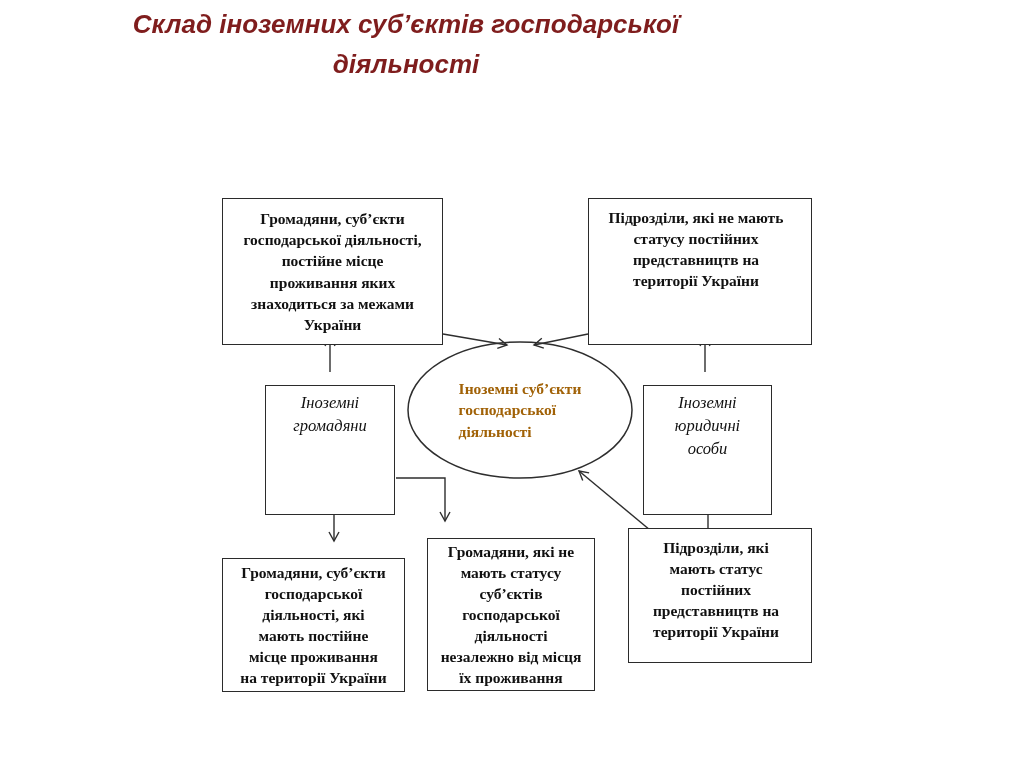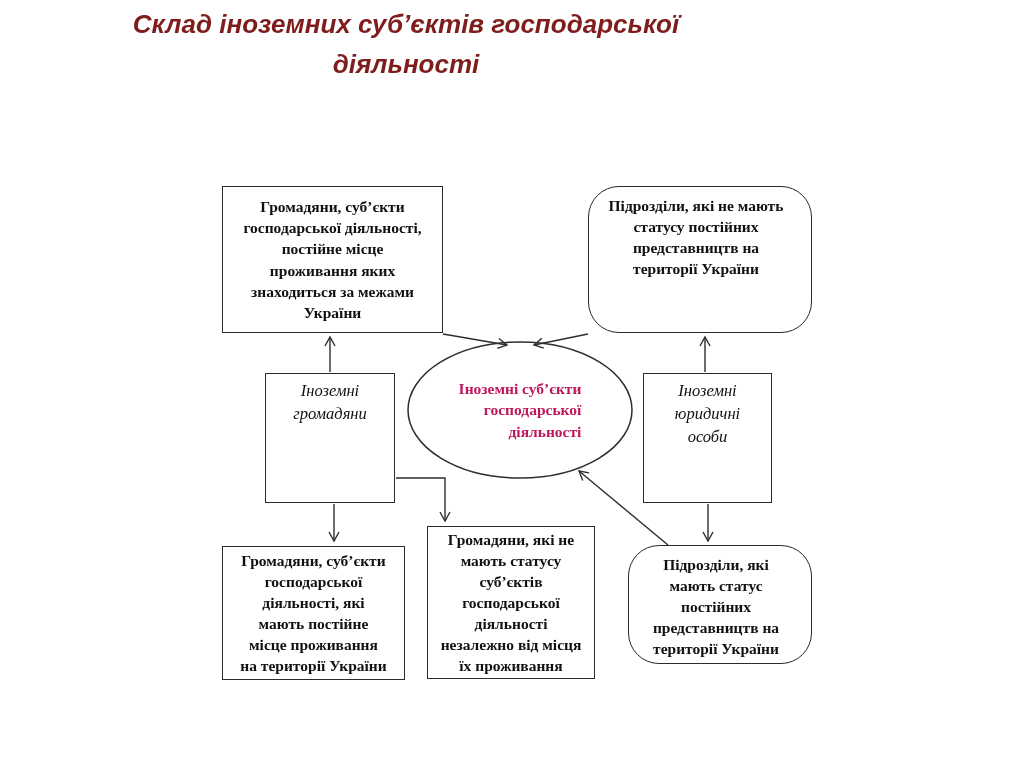"Громадяни, суб’єкти" .node { margin-top: none -> 12px }
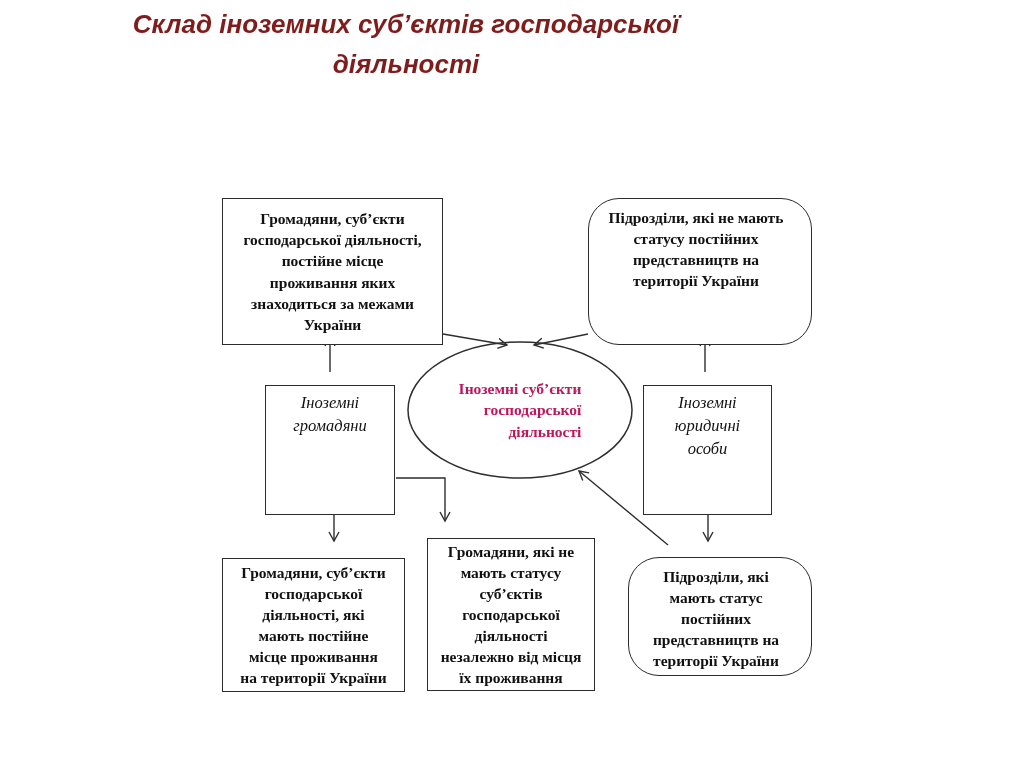"Підрозділи, які не мають" .v-top { border-radius: 31px -> none }
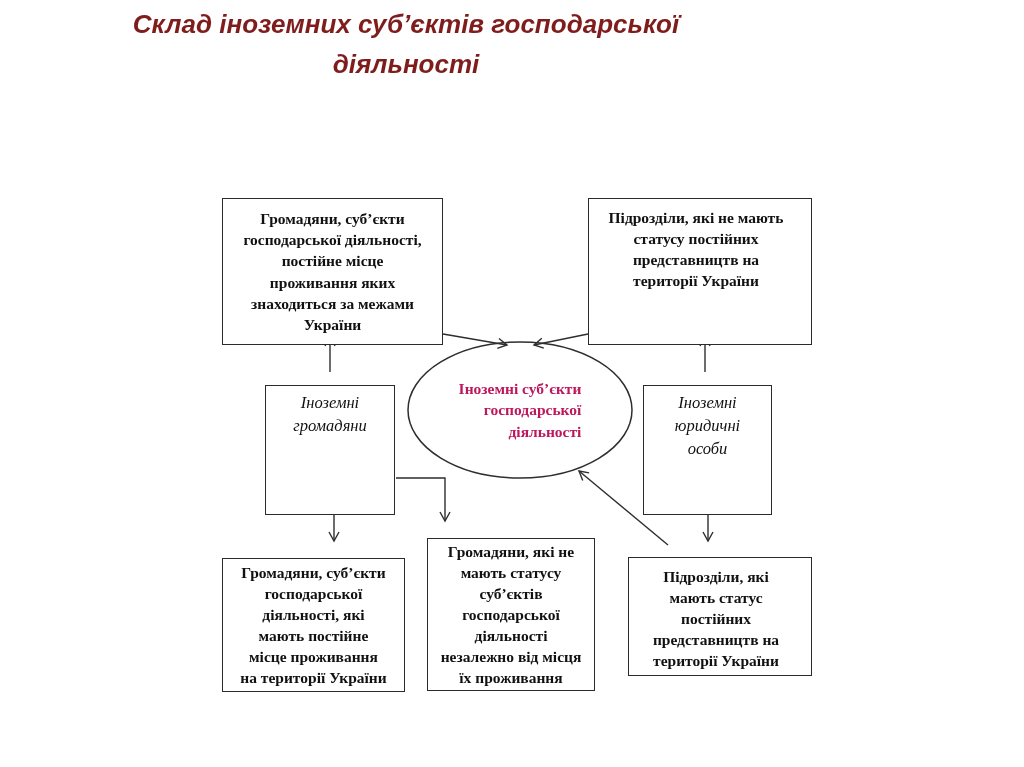"Іноземні суб’єкти" .ellipse-label { color: #be185d -> #a16207; text-align: right -> left }
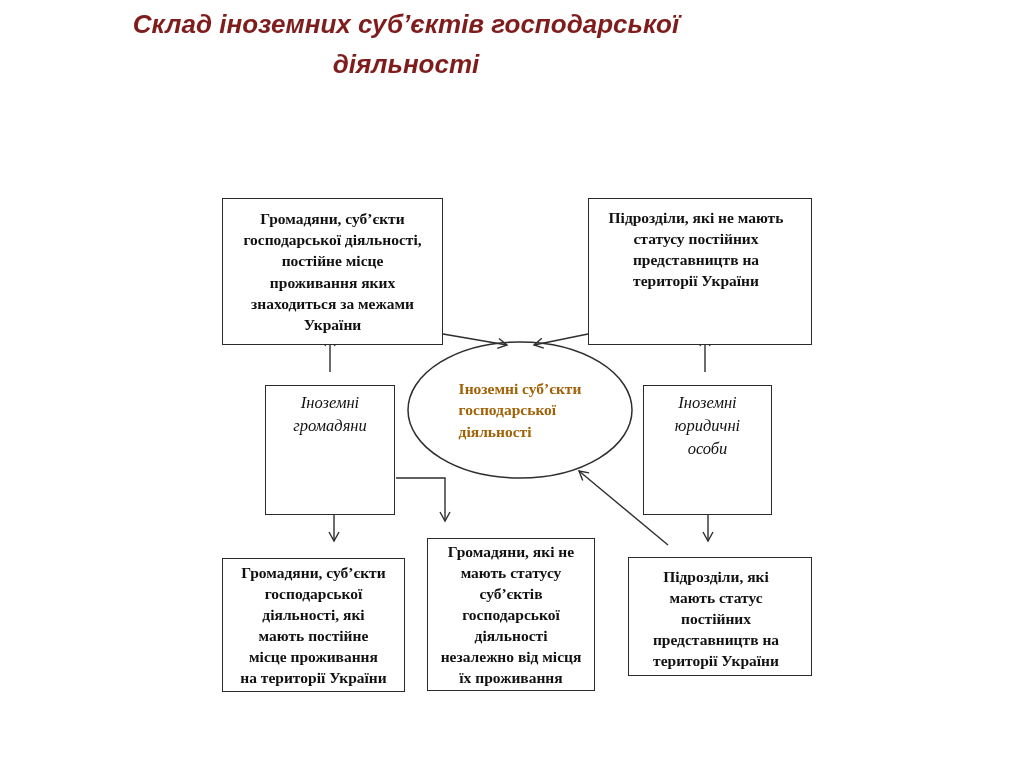"Підрозділи, які" .node-bottom-right { height: 119px -> 135px; top: 545px -> 516px }
